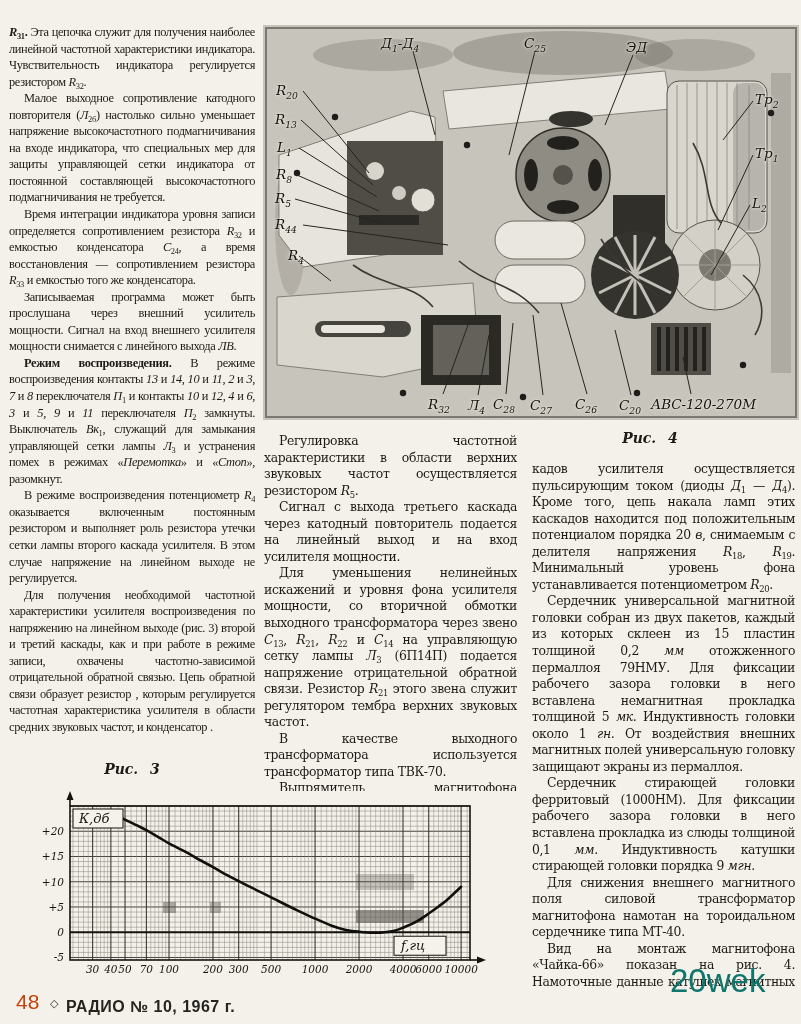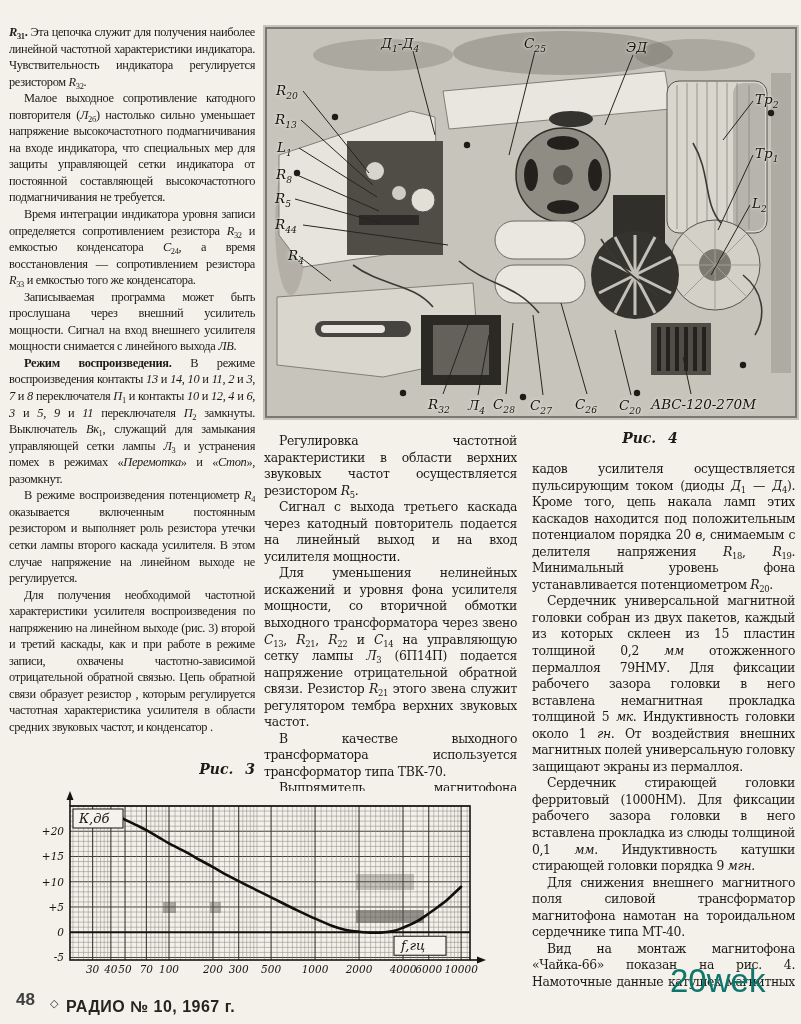"Рис. 3" #cap3 { text-align: right -> center }
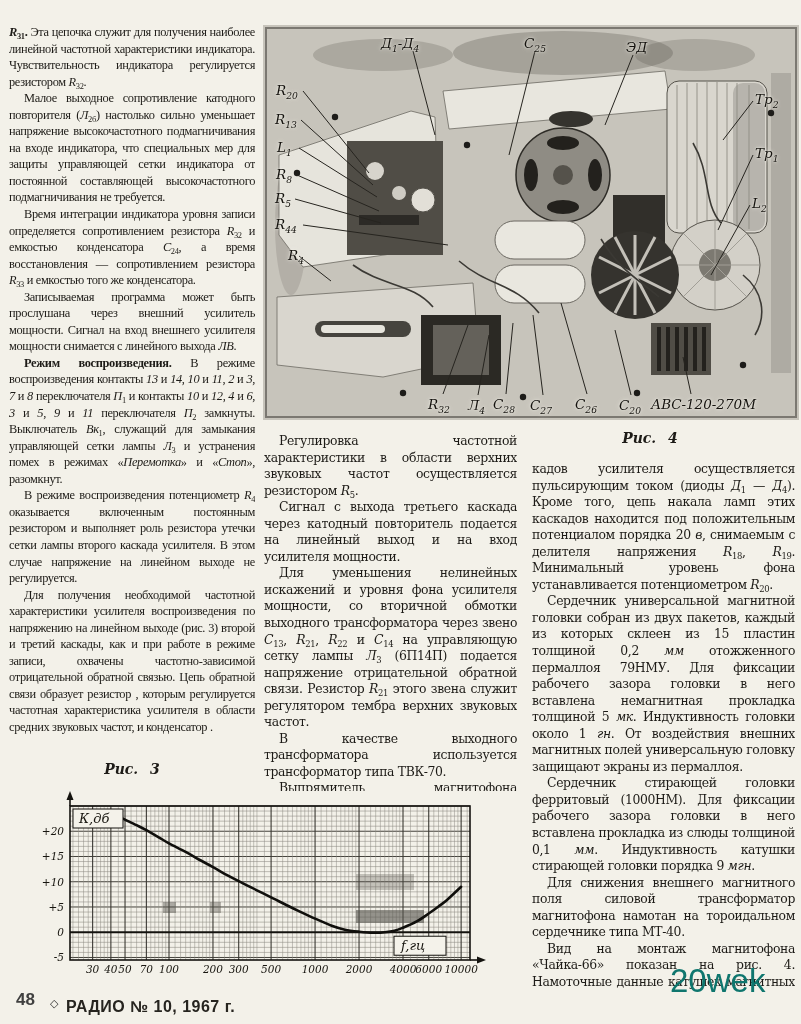"48" .pagenum { color: #404040 -> #c2410c; font-size: 17px -> 21px; font-weight: bold -> normal }
